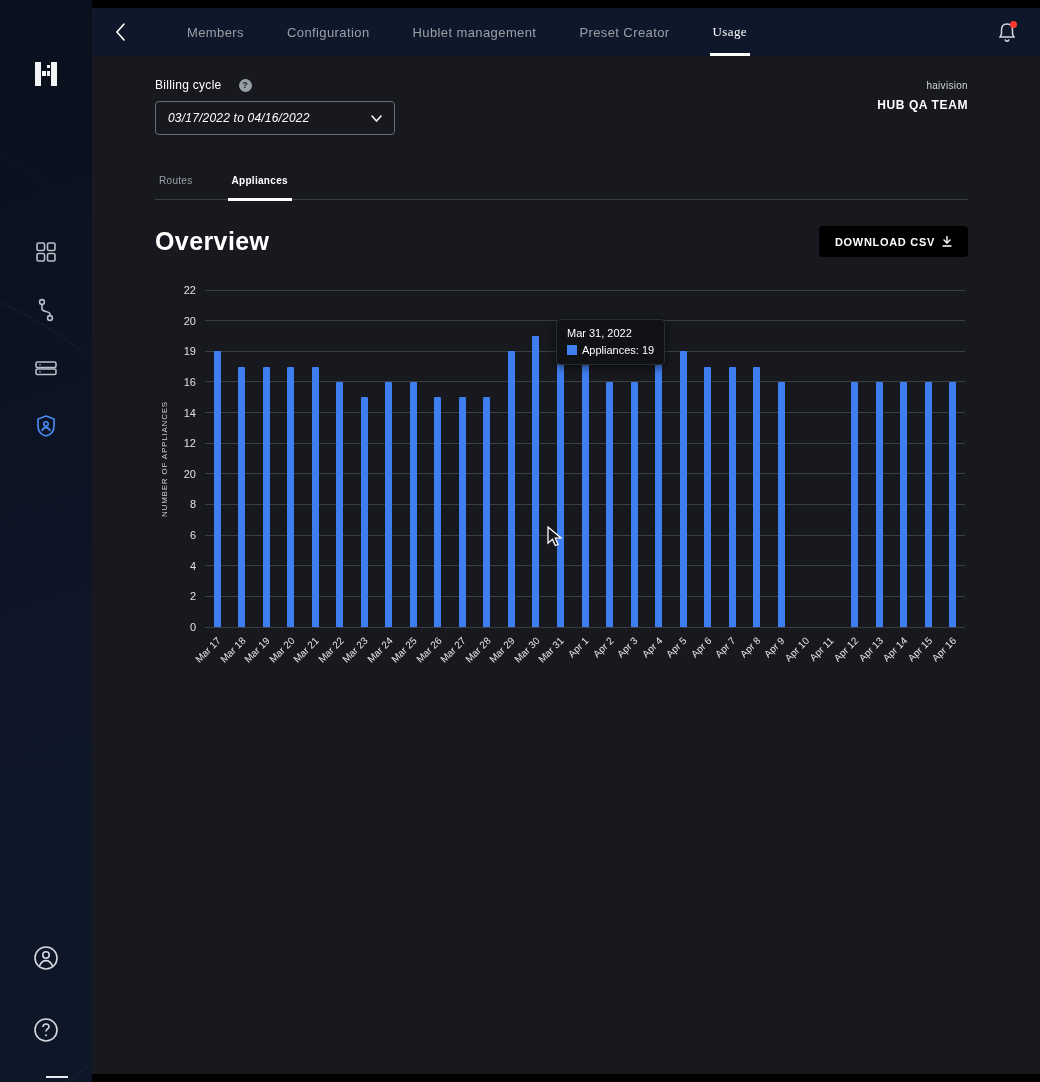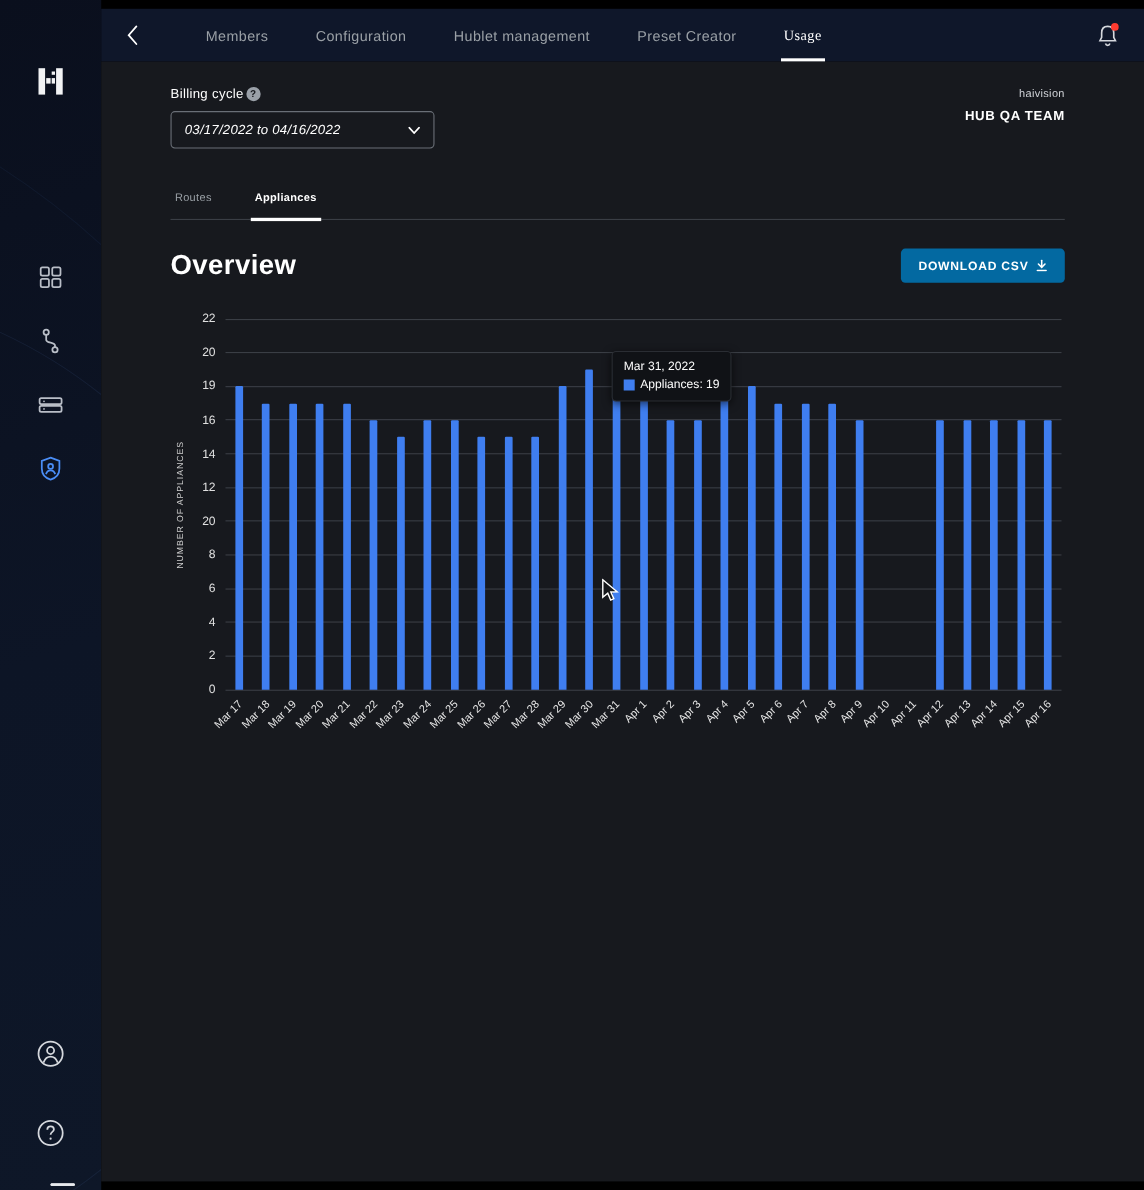"Billing cycle" .billing-label-row { gap: 2px -> 17px }
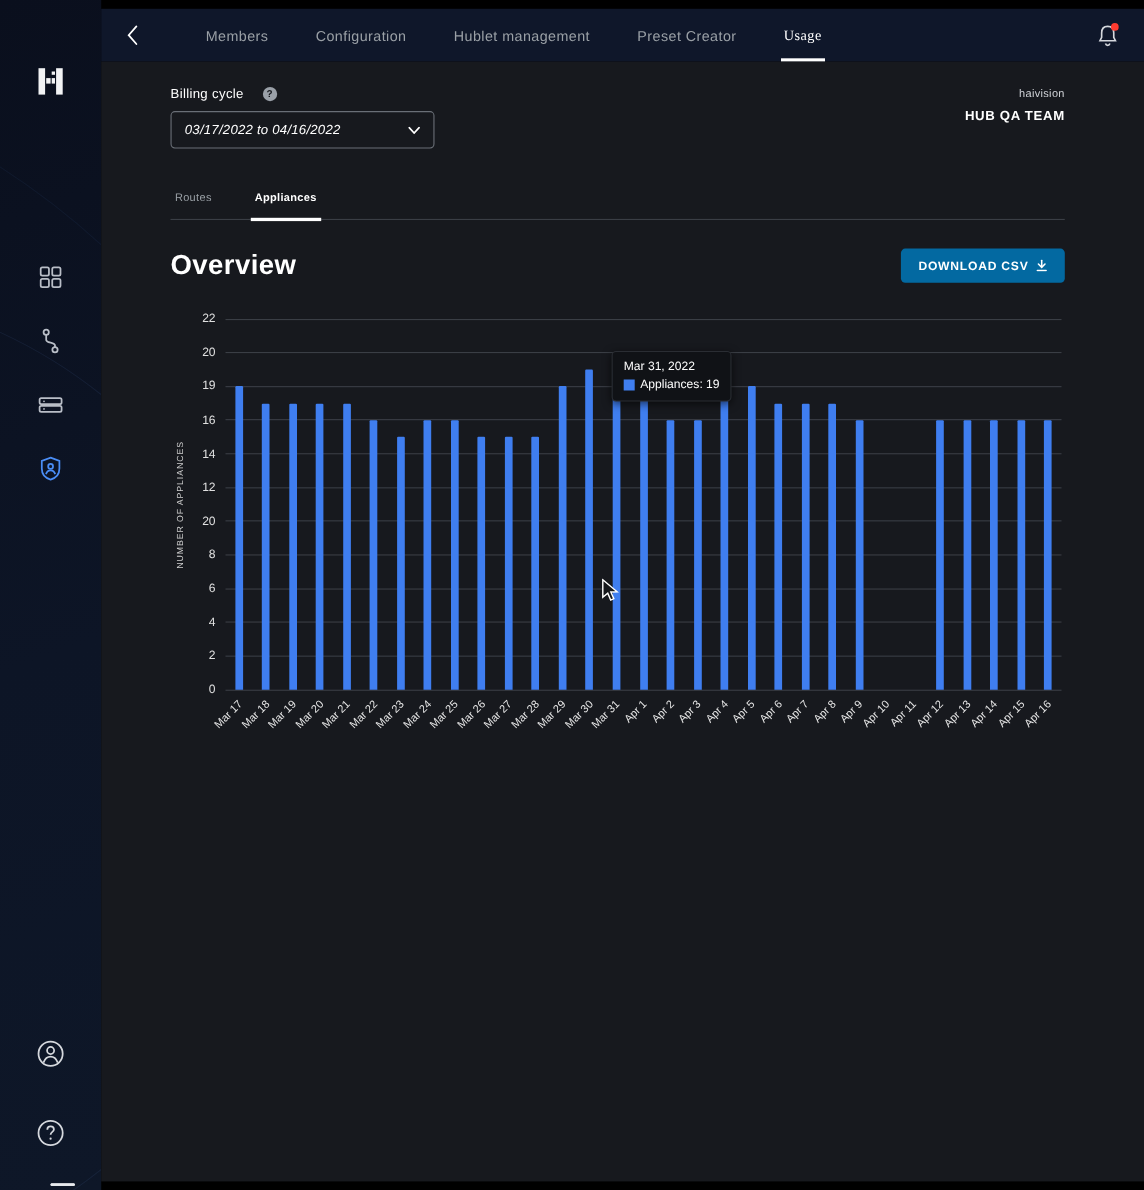"DOWNLOAD CSV" .download-btn { background: #0369a1 -> #000000 }
